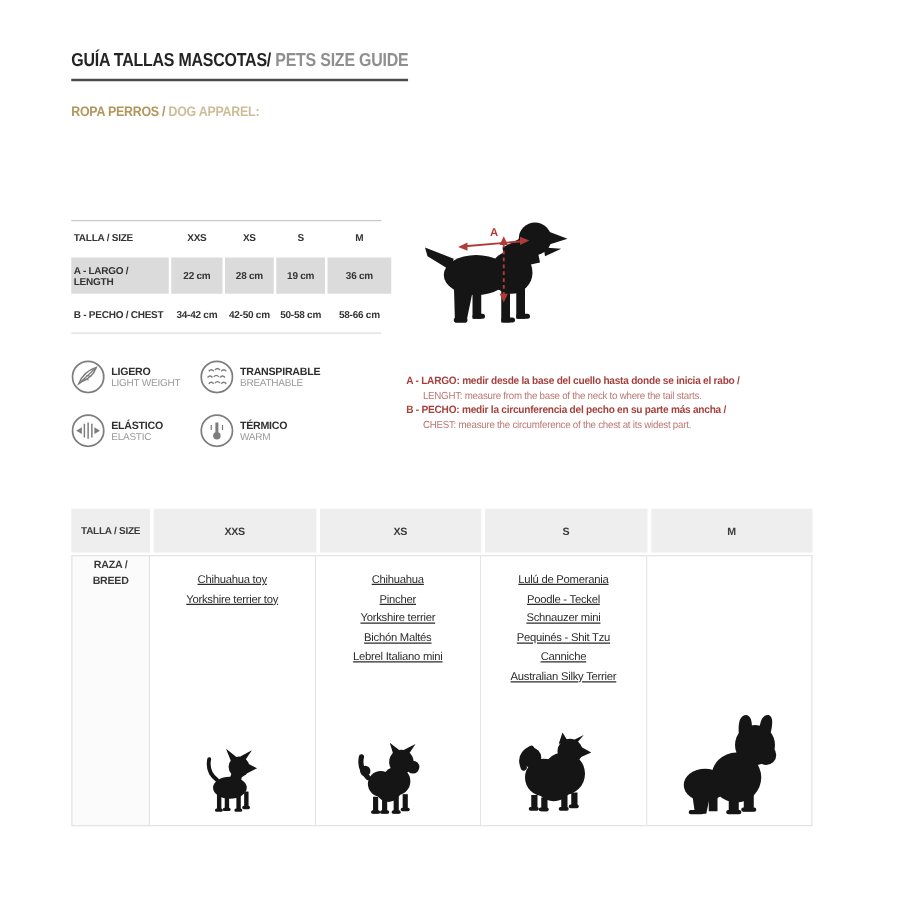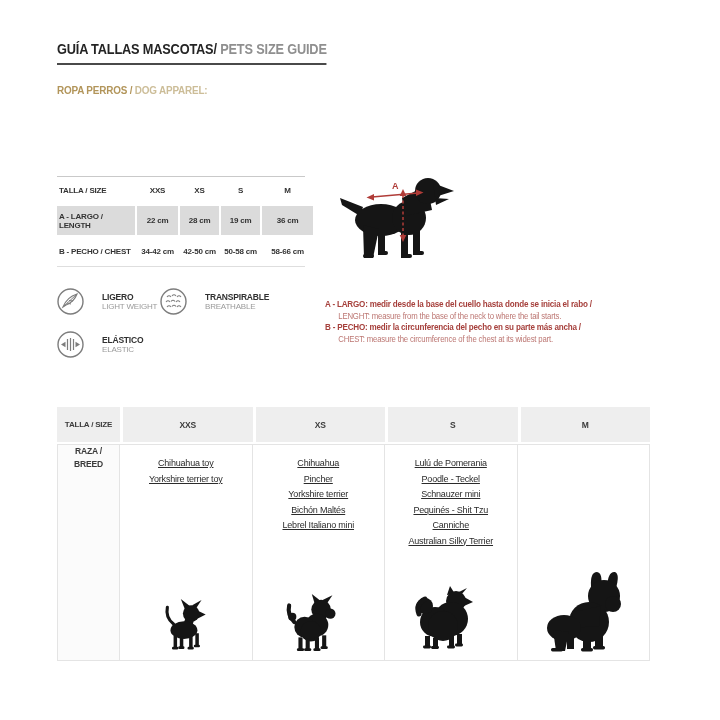"LIGERO" .feature { gap: 18px -> 5px }
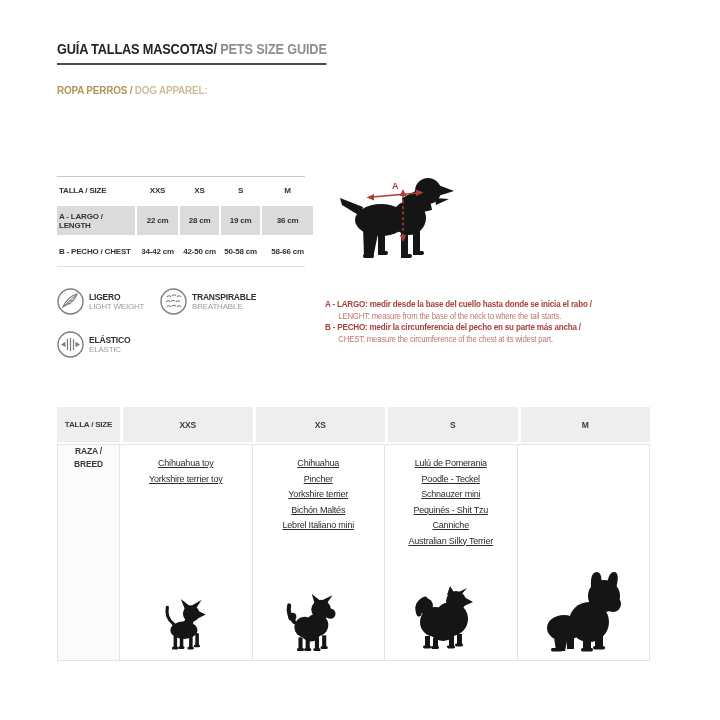"TÉRMICO" div.feature { html: none -> <div> <svg> <circle></circle> <line></line> <circle></circle> <g> <line></line> <line></line> </g> </svg> <div> <div>TÉRMICO</div> <div>WARM</div> </div> </div> }
